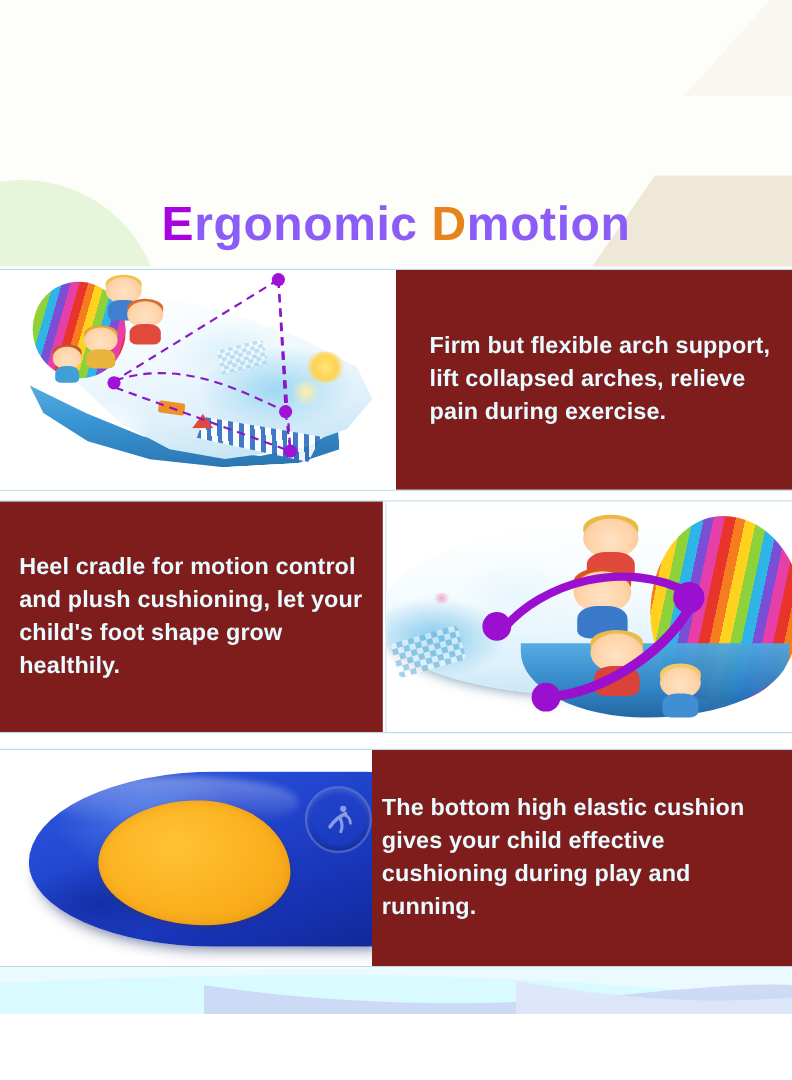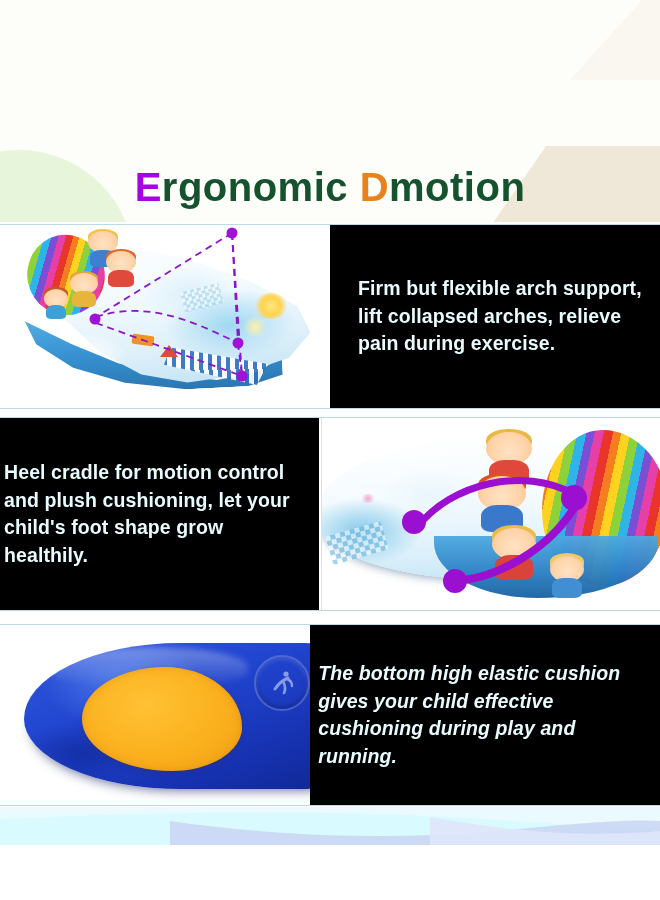"rgonomic" .t-blue { color: #14532d -> #8b5cf6 }
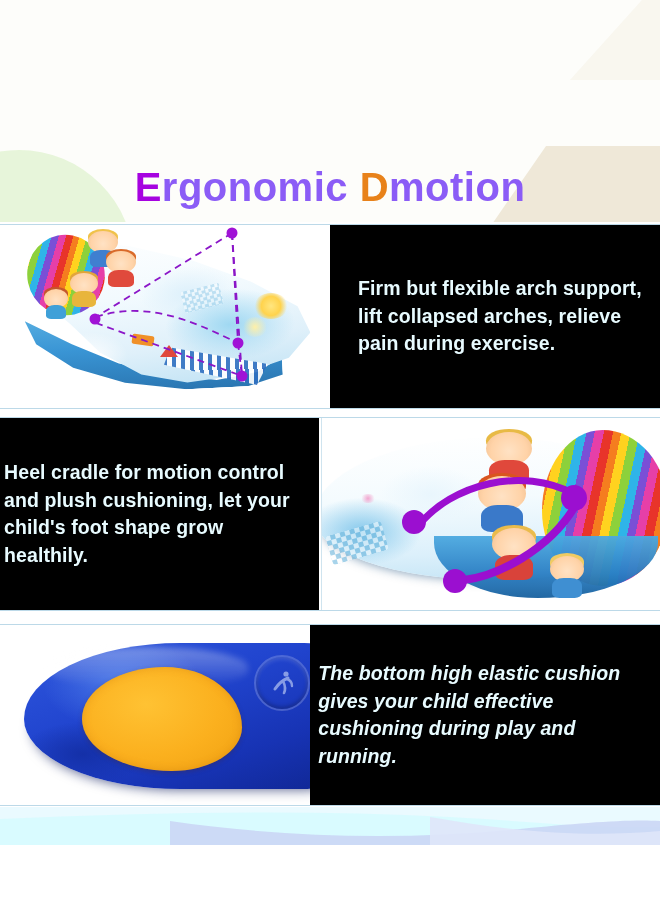"Firm but flexible arch support," .text-panel { background: #000000 -> #7f1d1d }
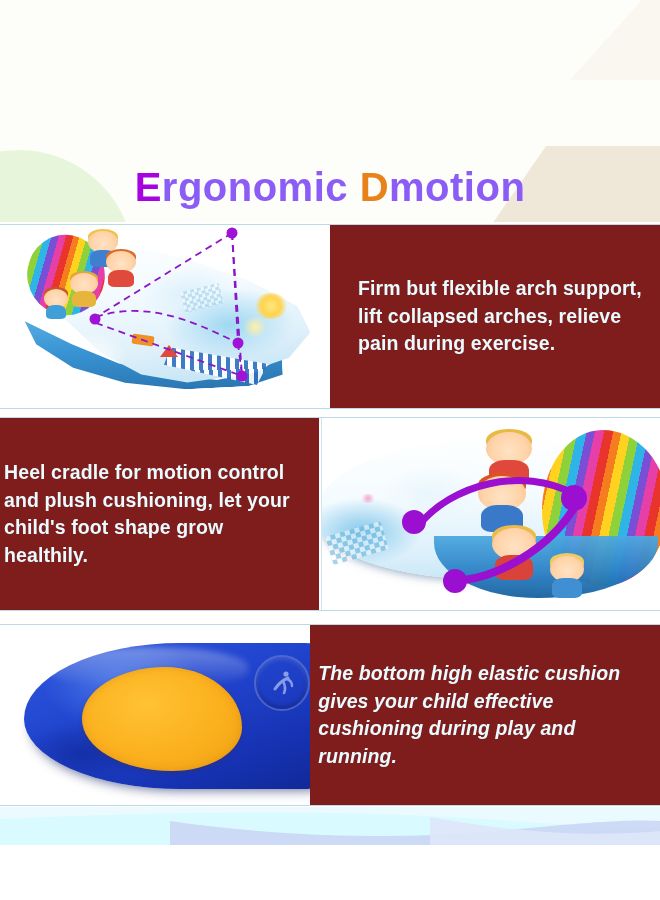"Heel cradle for motion control" .tp2 p { padding: 0 8px 0 4px -> 0 8px 0 16px }
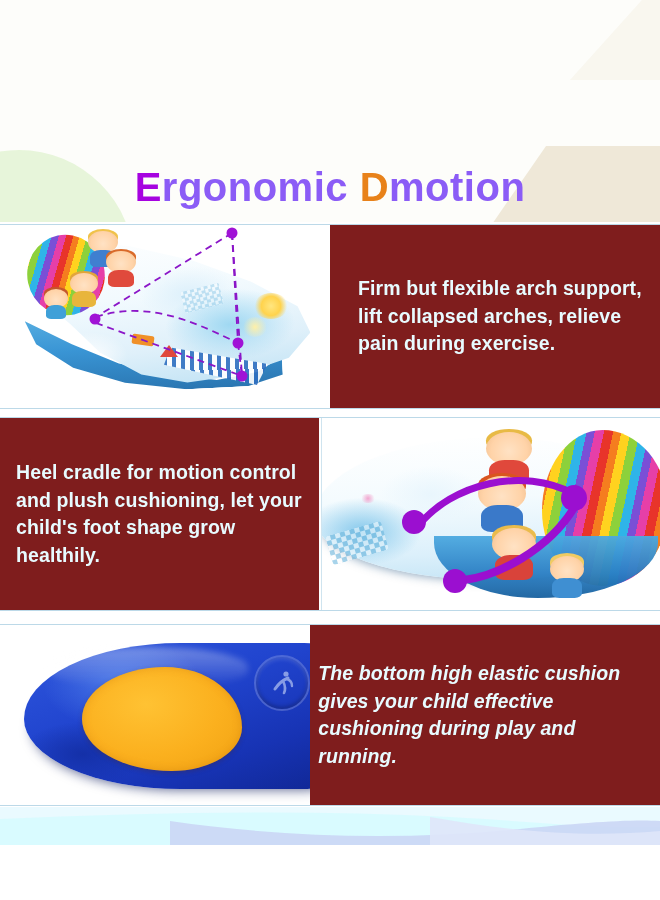"The bottom high elastic cushion" .tp3 { font-style: italic -> none }
